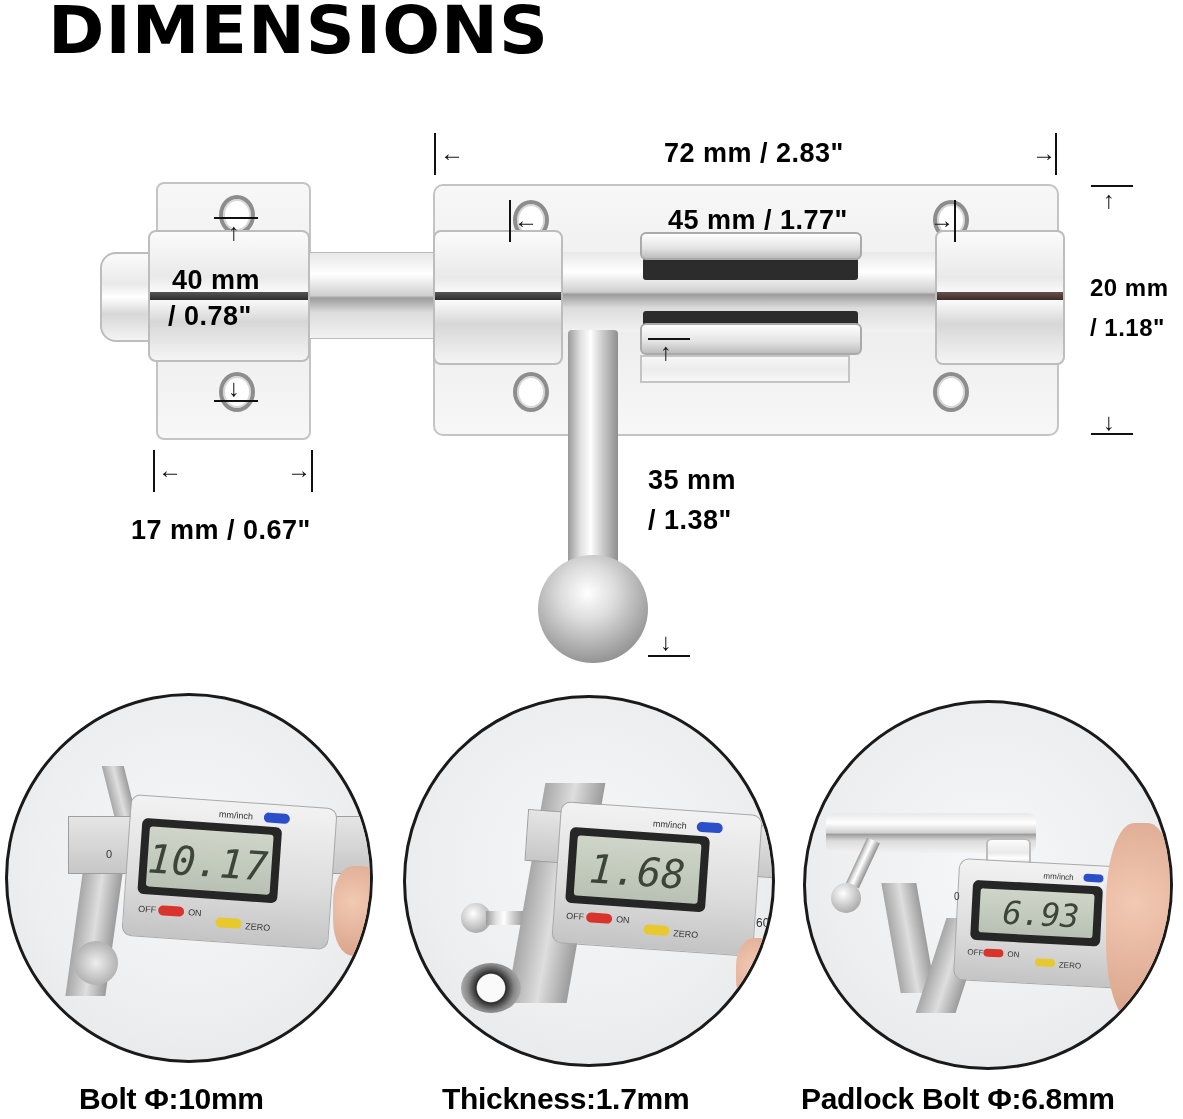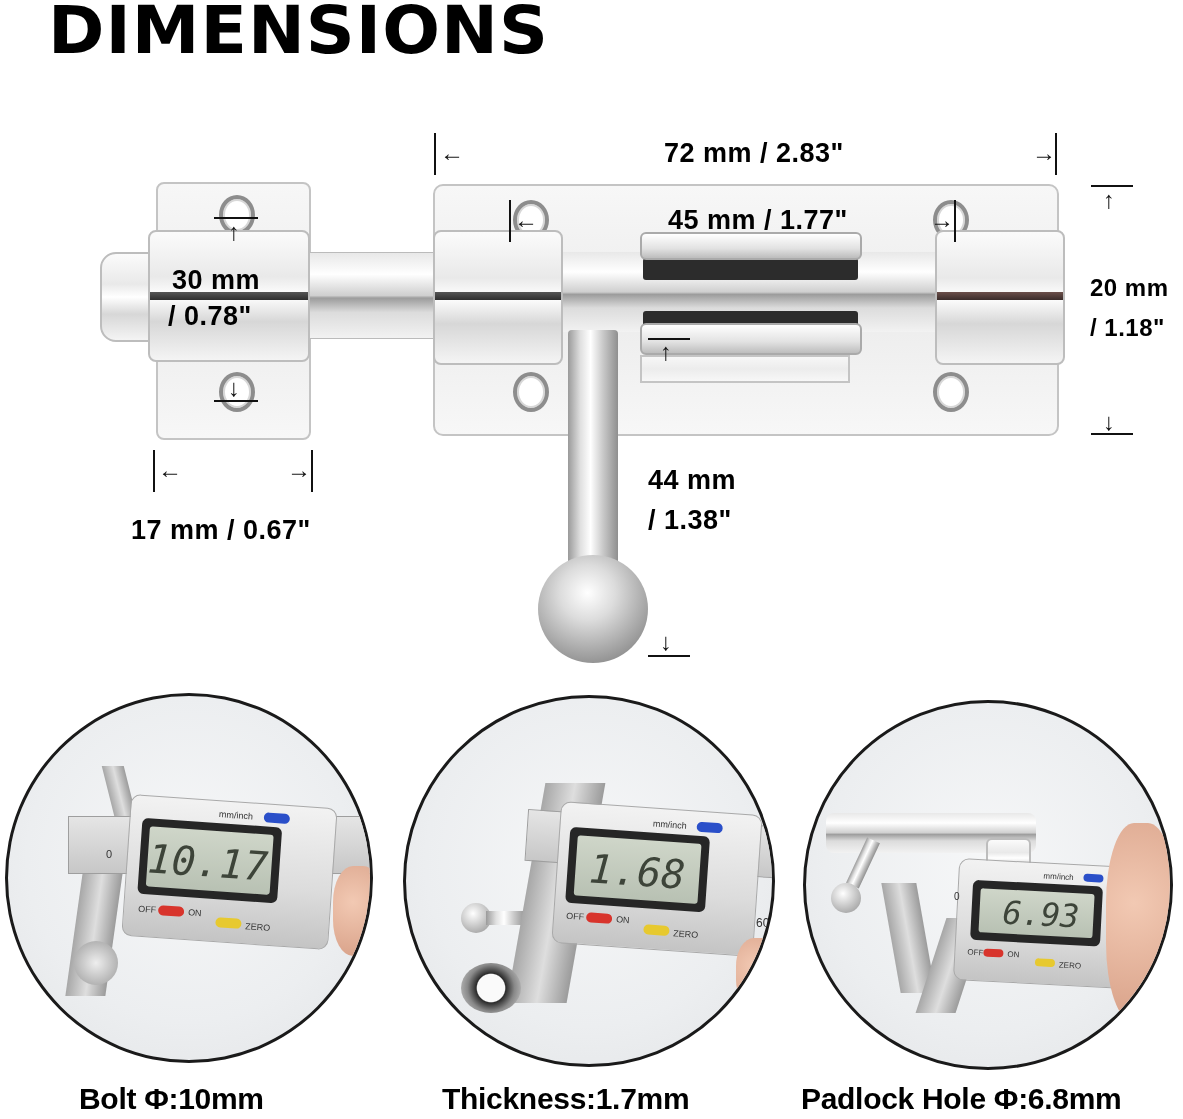"30 mm" div.abs { text: 30 -> 40 }
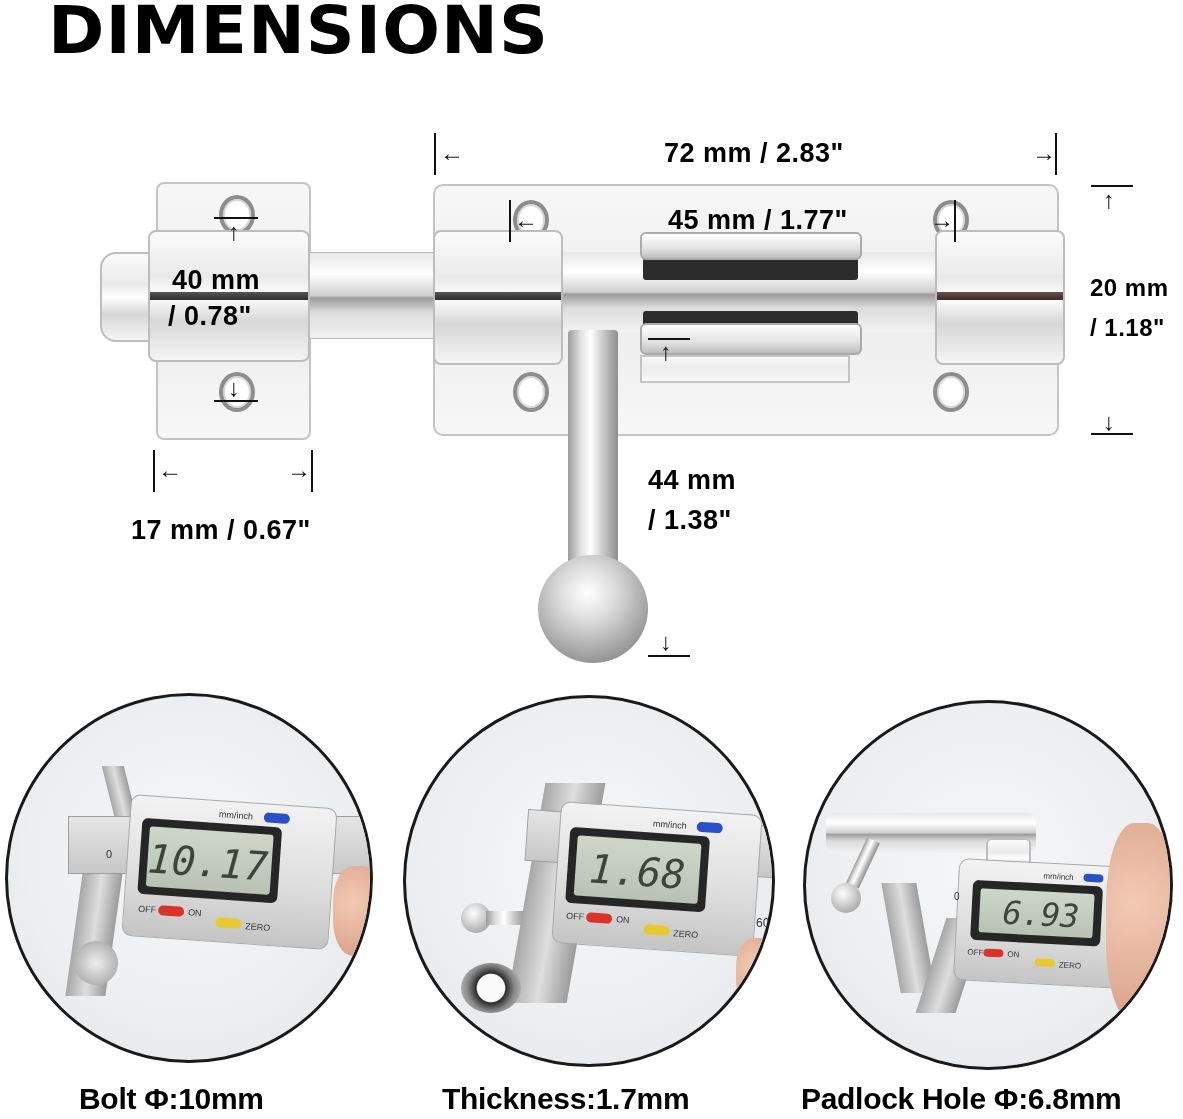"44 mm" div.abs { text: 44 -> 35 }
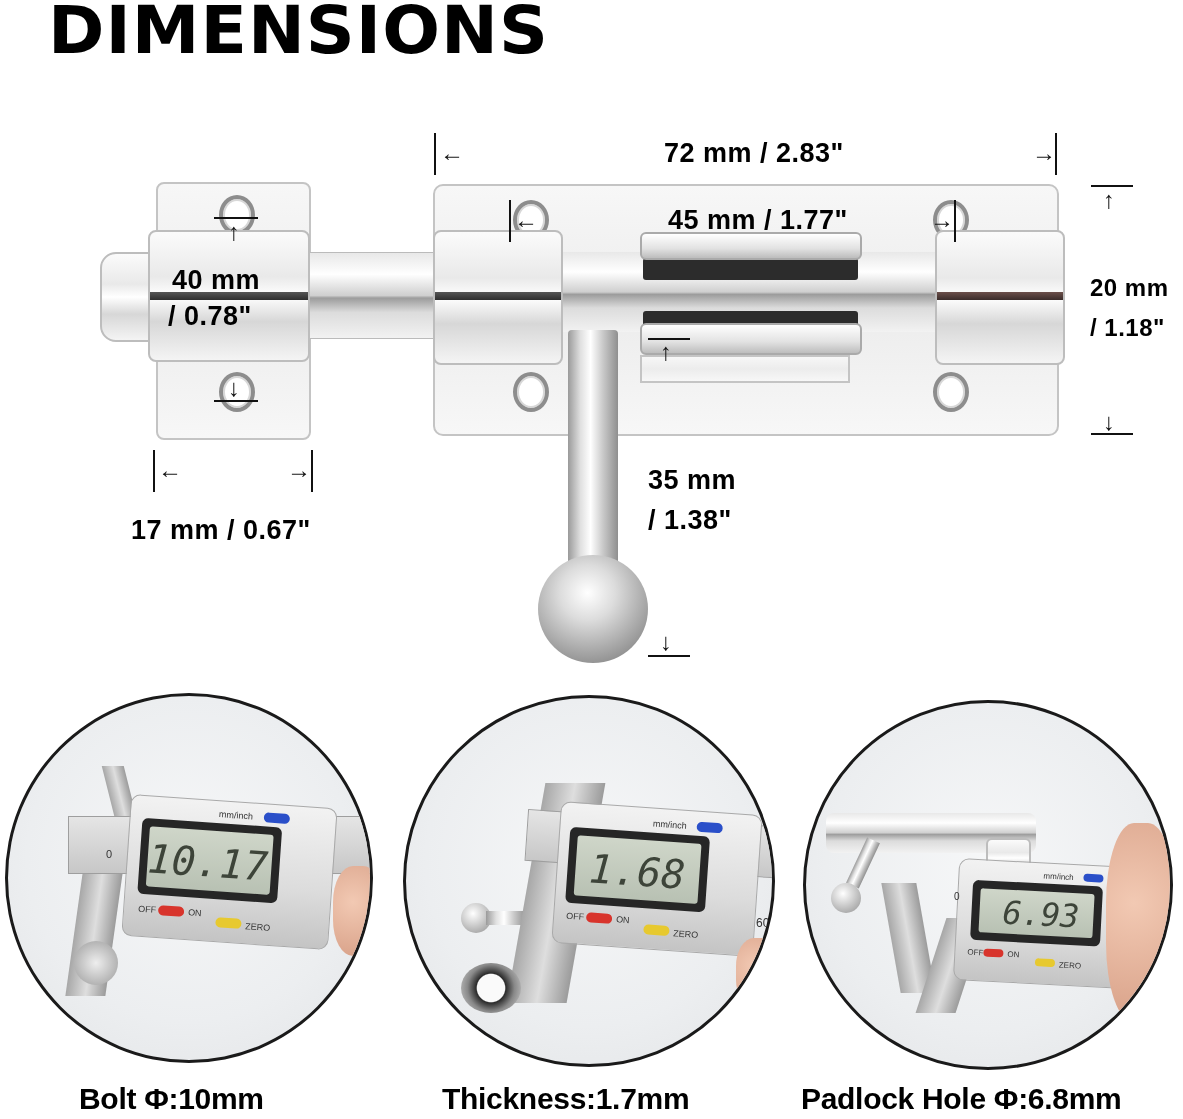"Padlock Hole Φ:6.8mm" div.caption { text: Hole -> Bolt }
